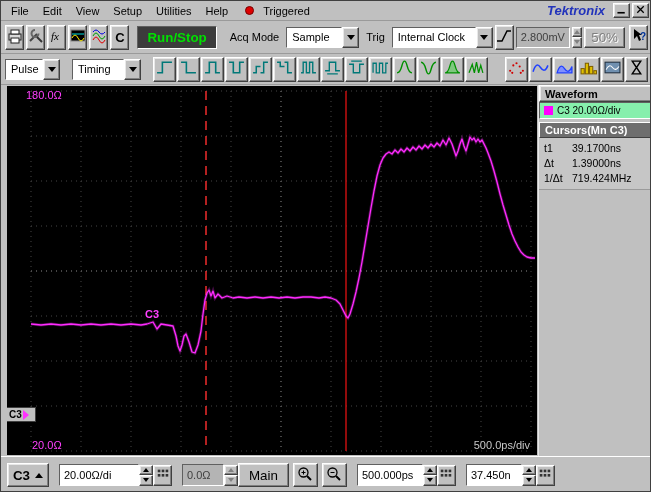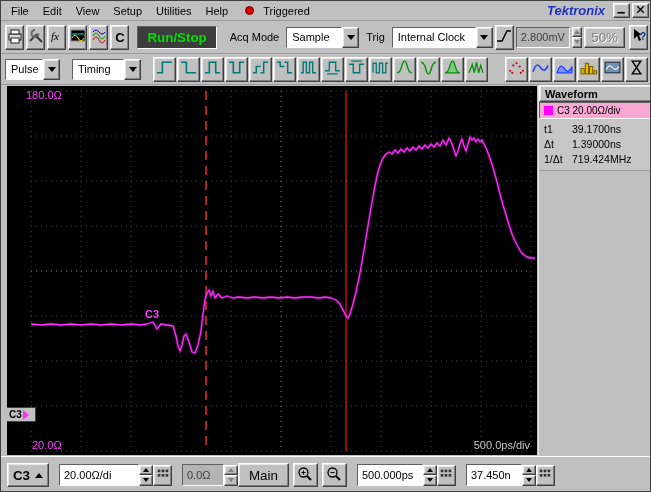"C3 20.00Ω/div" .sb-row { background: #f9a8d4 -> #86efac }
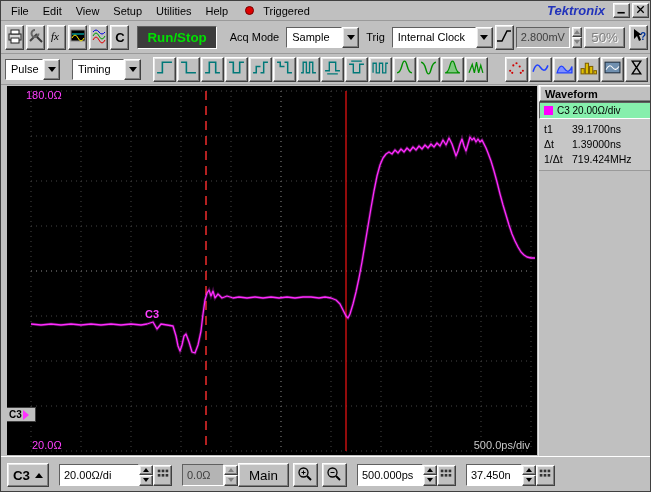"Cursors(Mn C3)" div.cur-header { html: none -> <div>Cursors(Mn C3)</div> }
